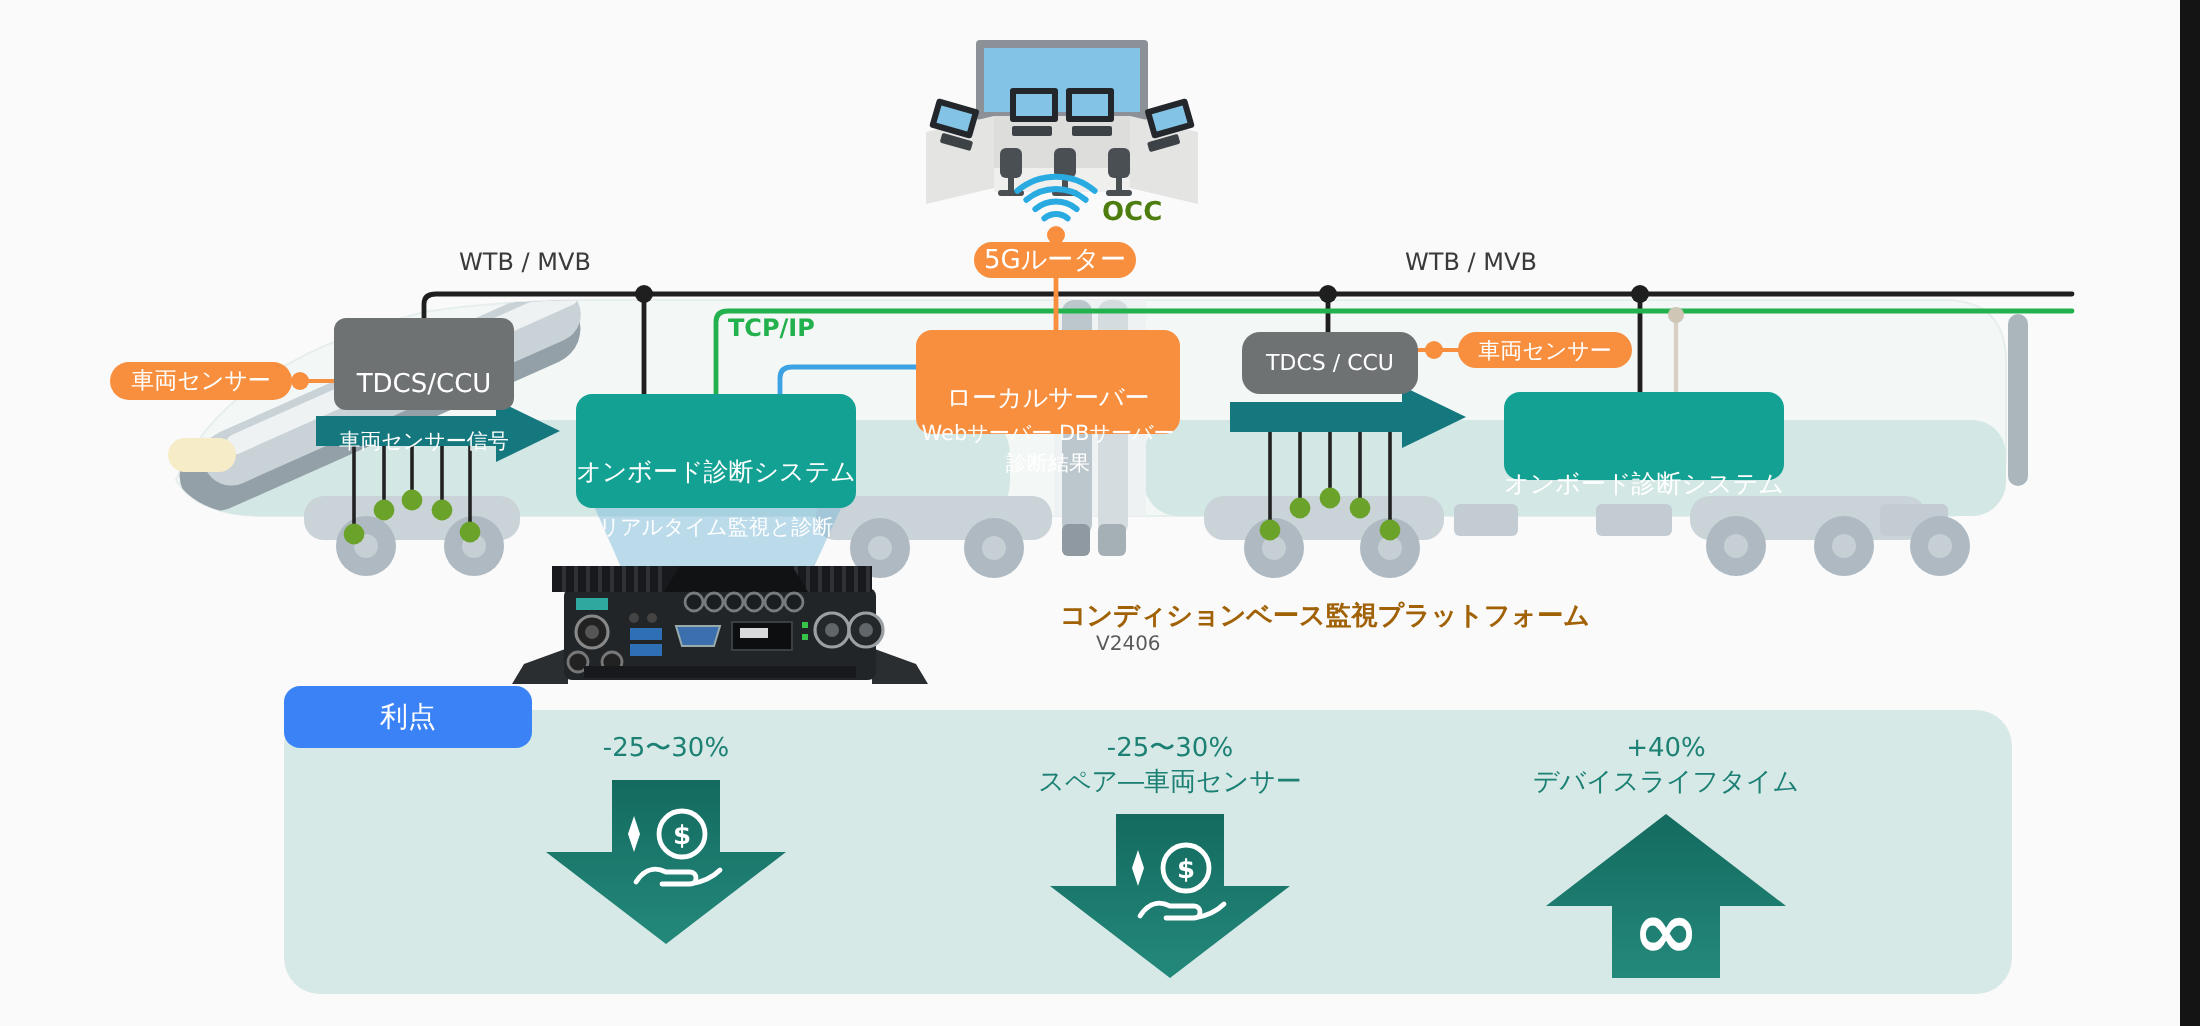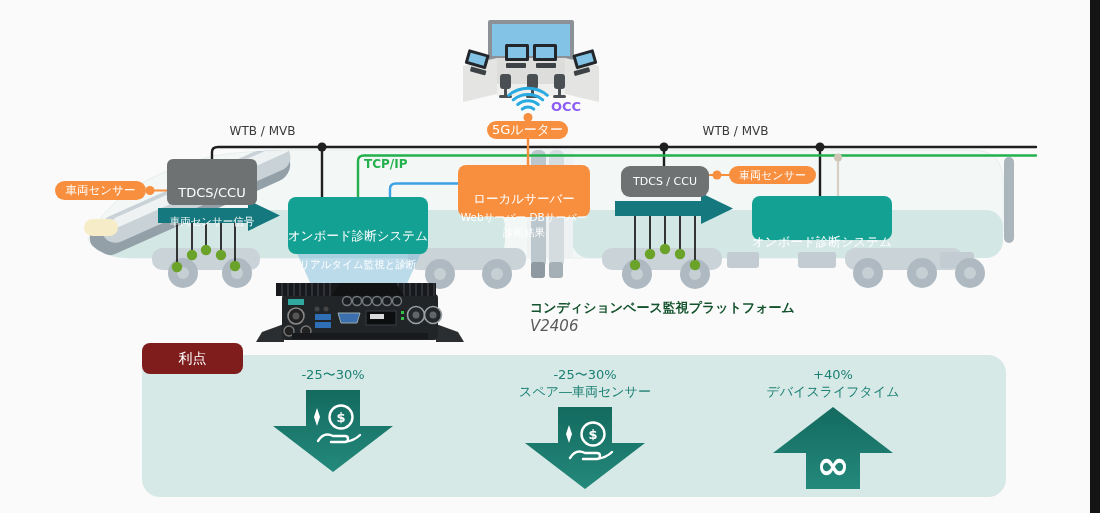"OCC" .occ { color: #8b5cf6 -> #4d7c0f }
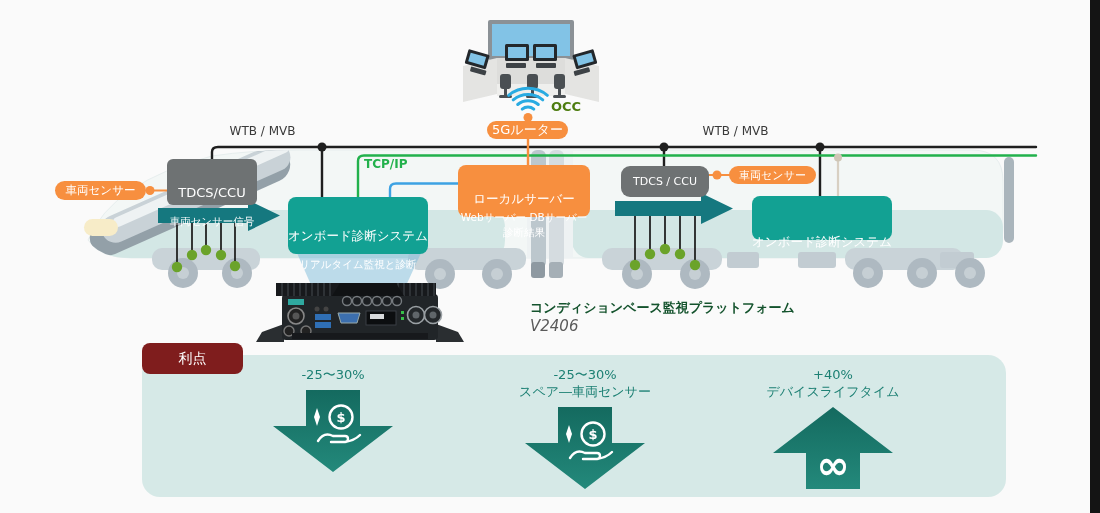"コンディションベース監視プラットフォーム" .caption-title { color: #14532d -> #a16207 }
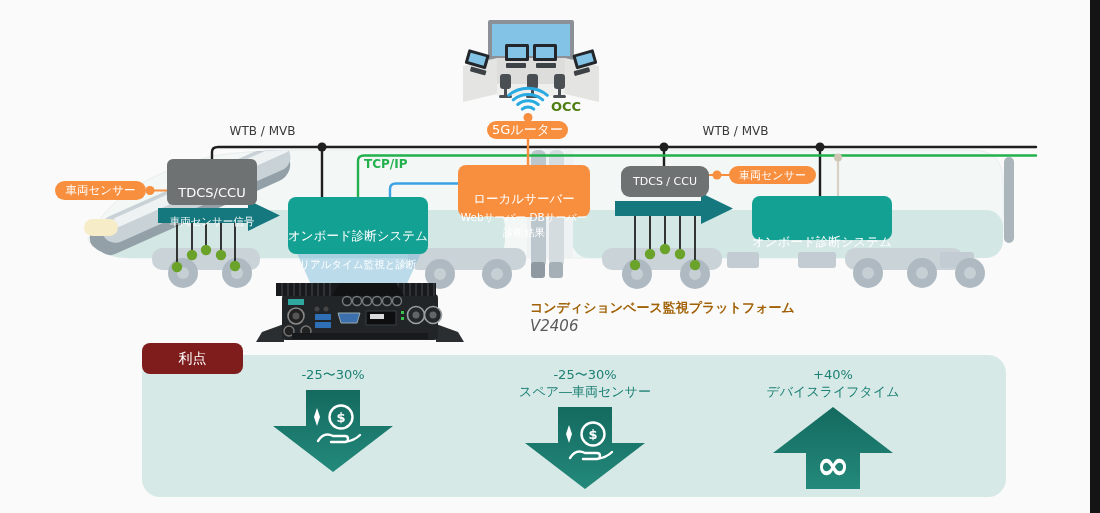"V2406" .caption-model { font-size: 15px -> 10px; font-style: italic -> none; left: 530px -> 548px }
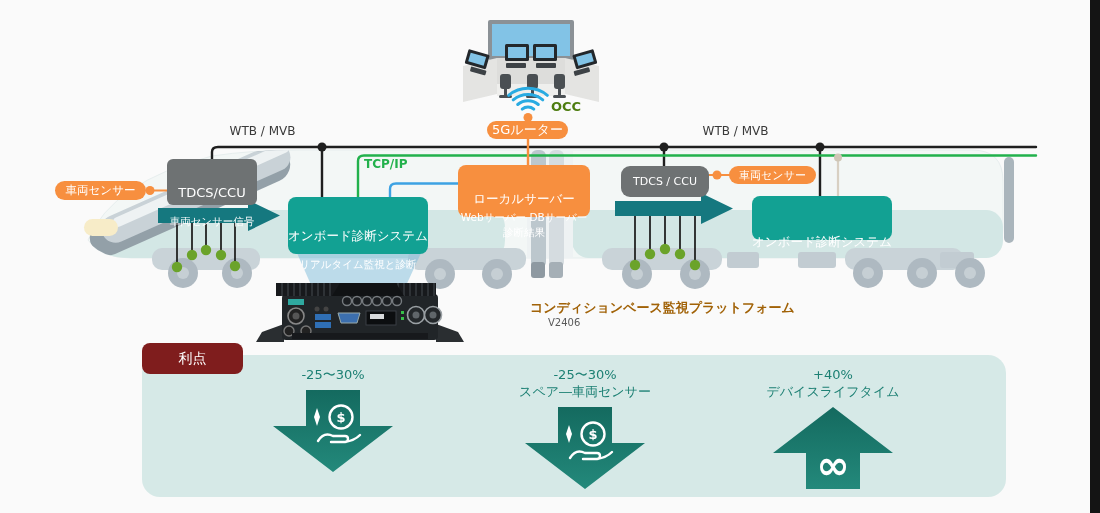"利点" .badge { background: #7f1d1d -> #3b82f6; width: 101px -> 124px }
